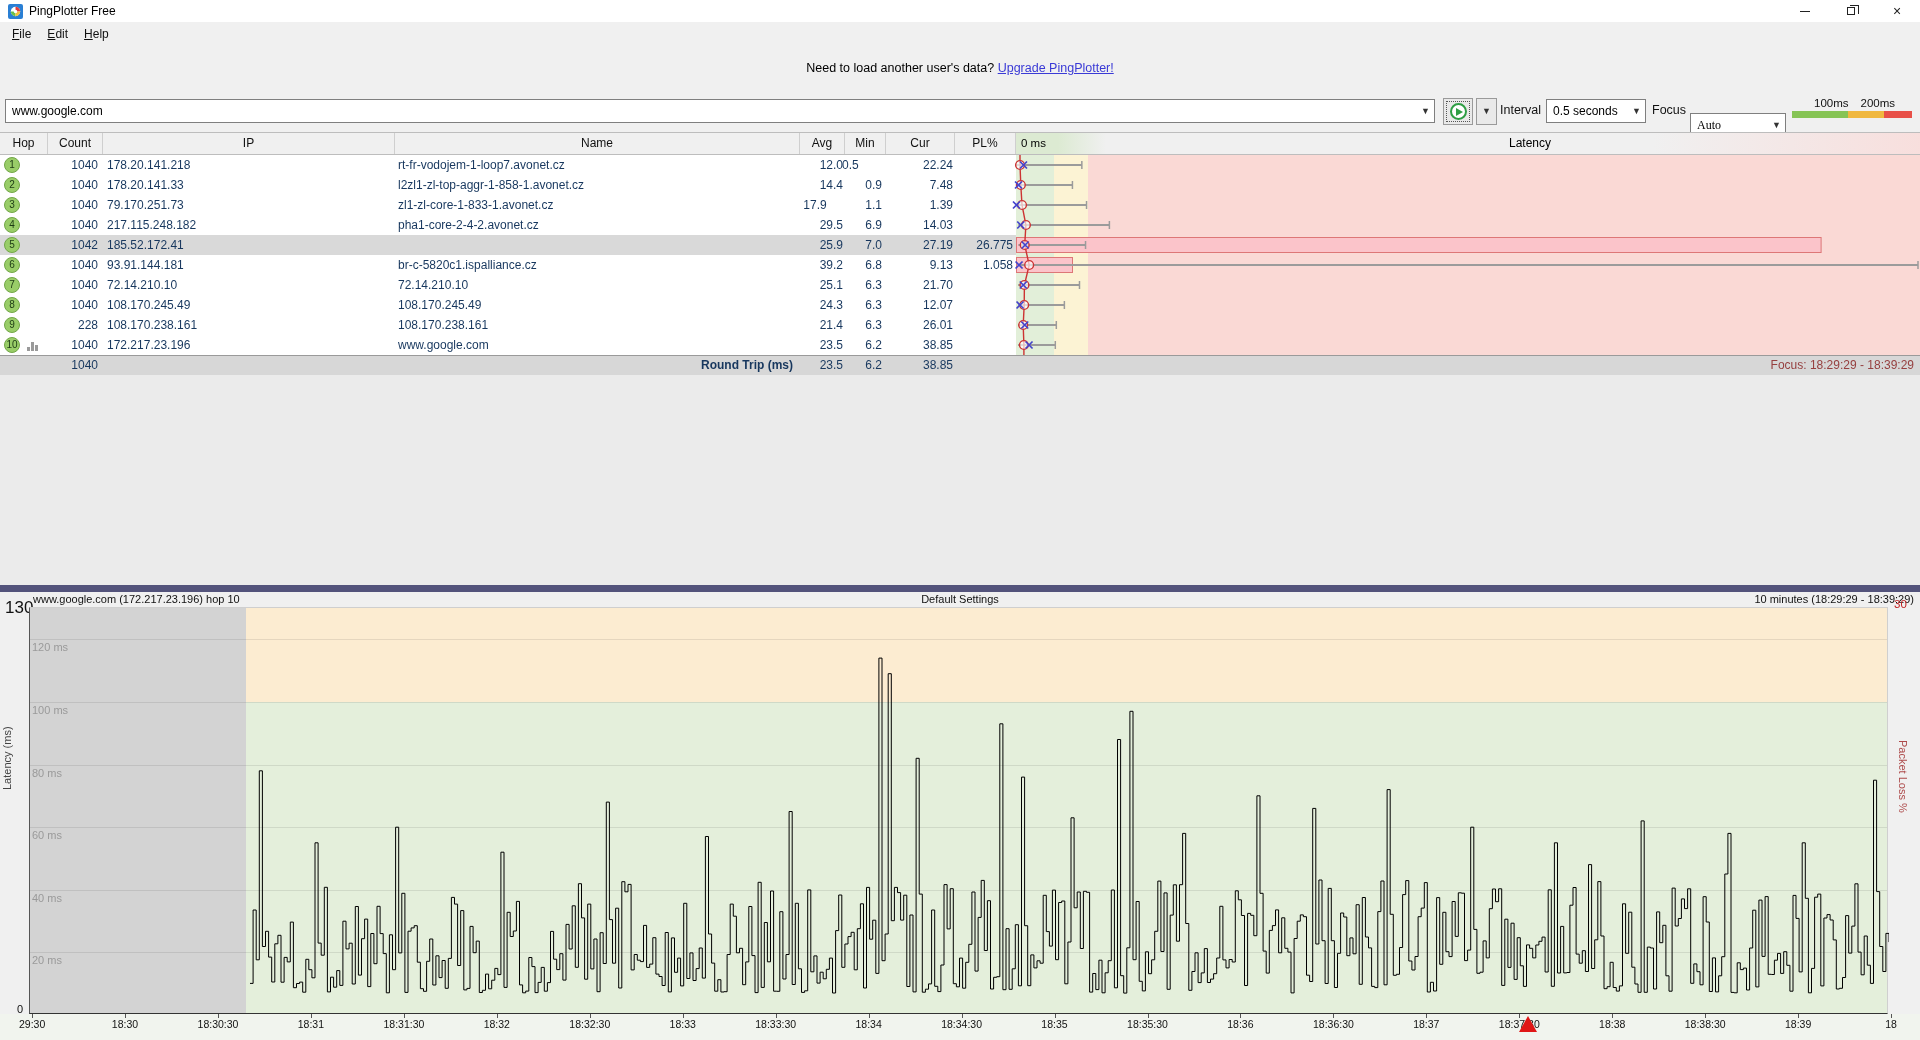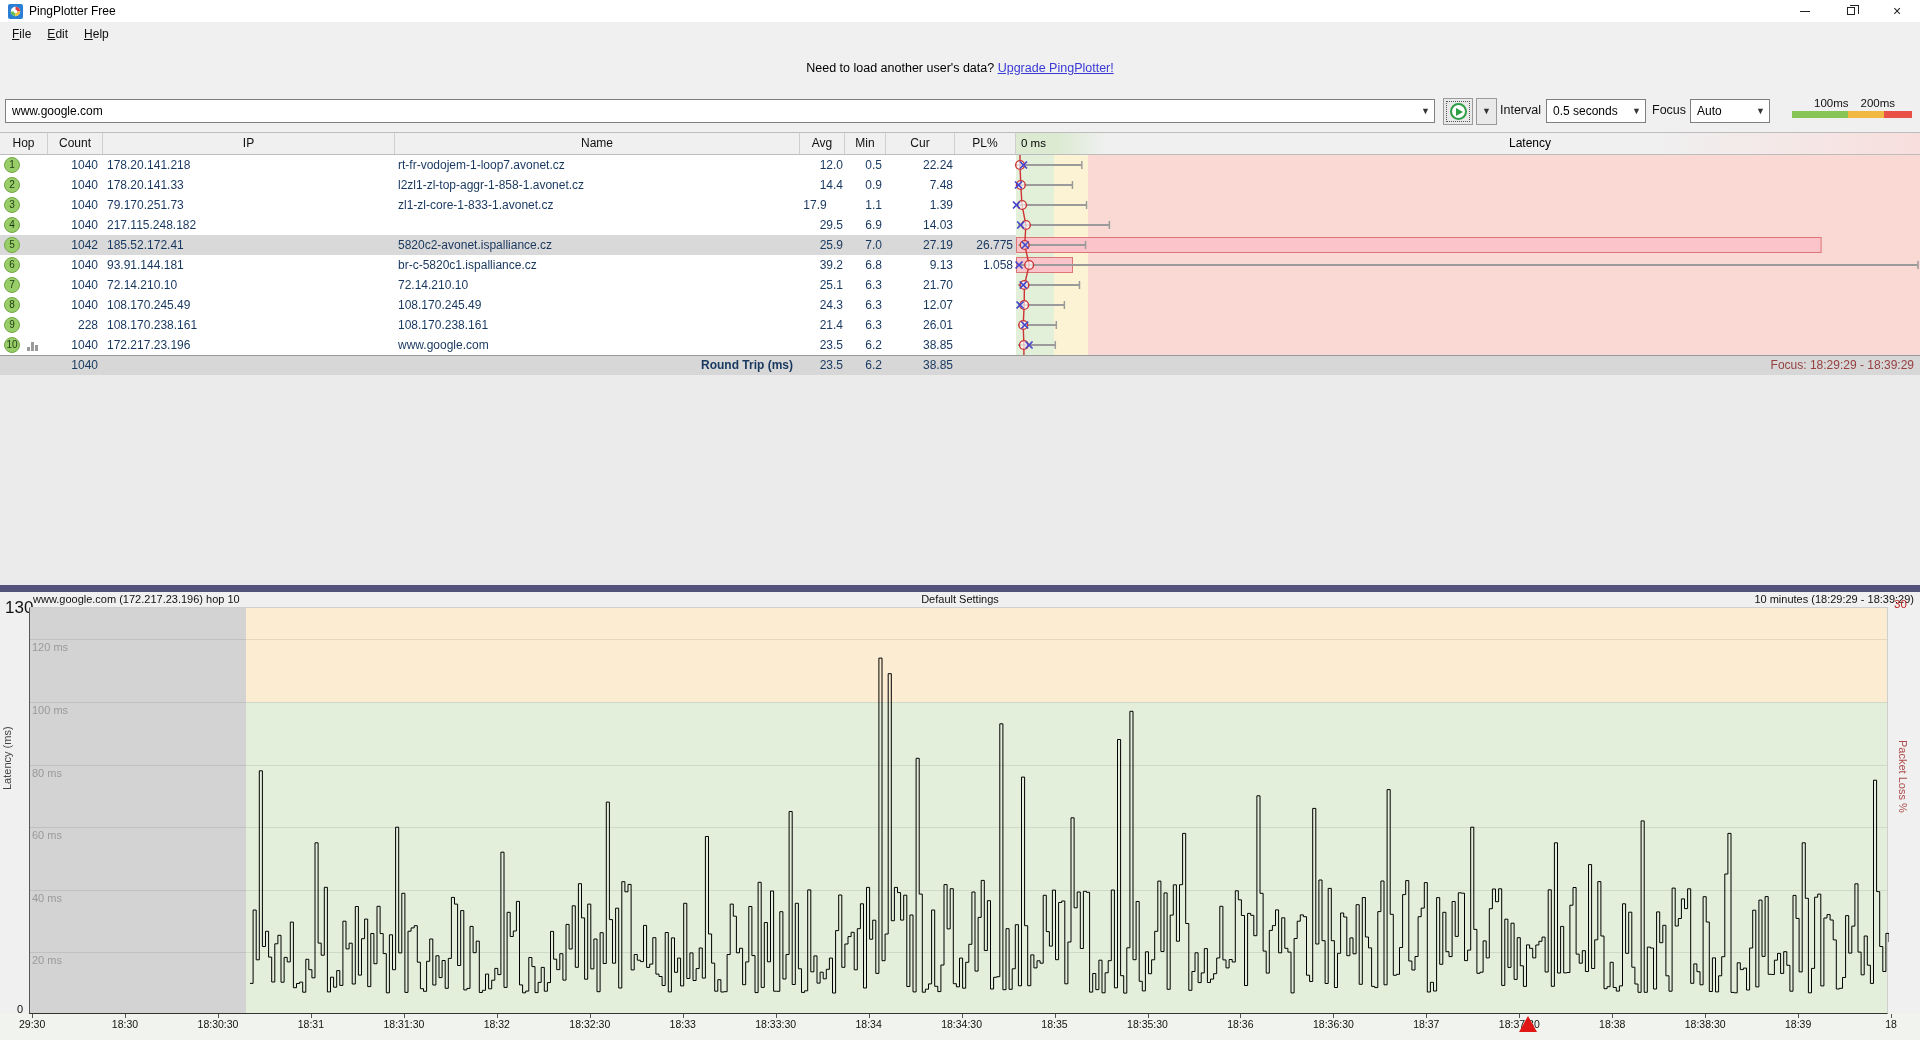"Auto" .focus-combo { font-family: none -> Liberation Serif, serif; top: 4px -> 18px; width: 80px -> 96px }
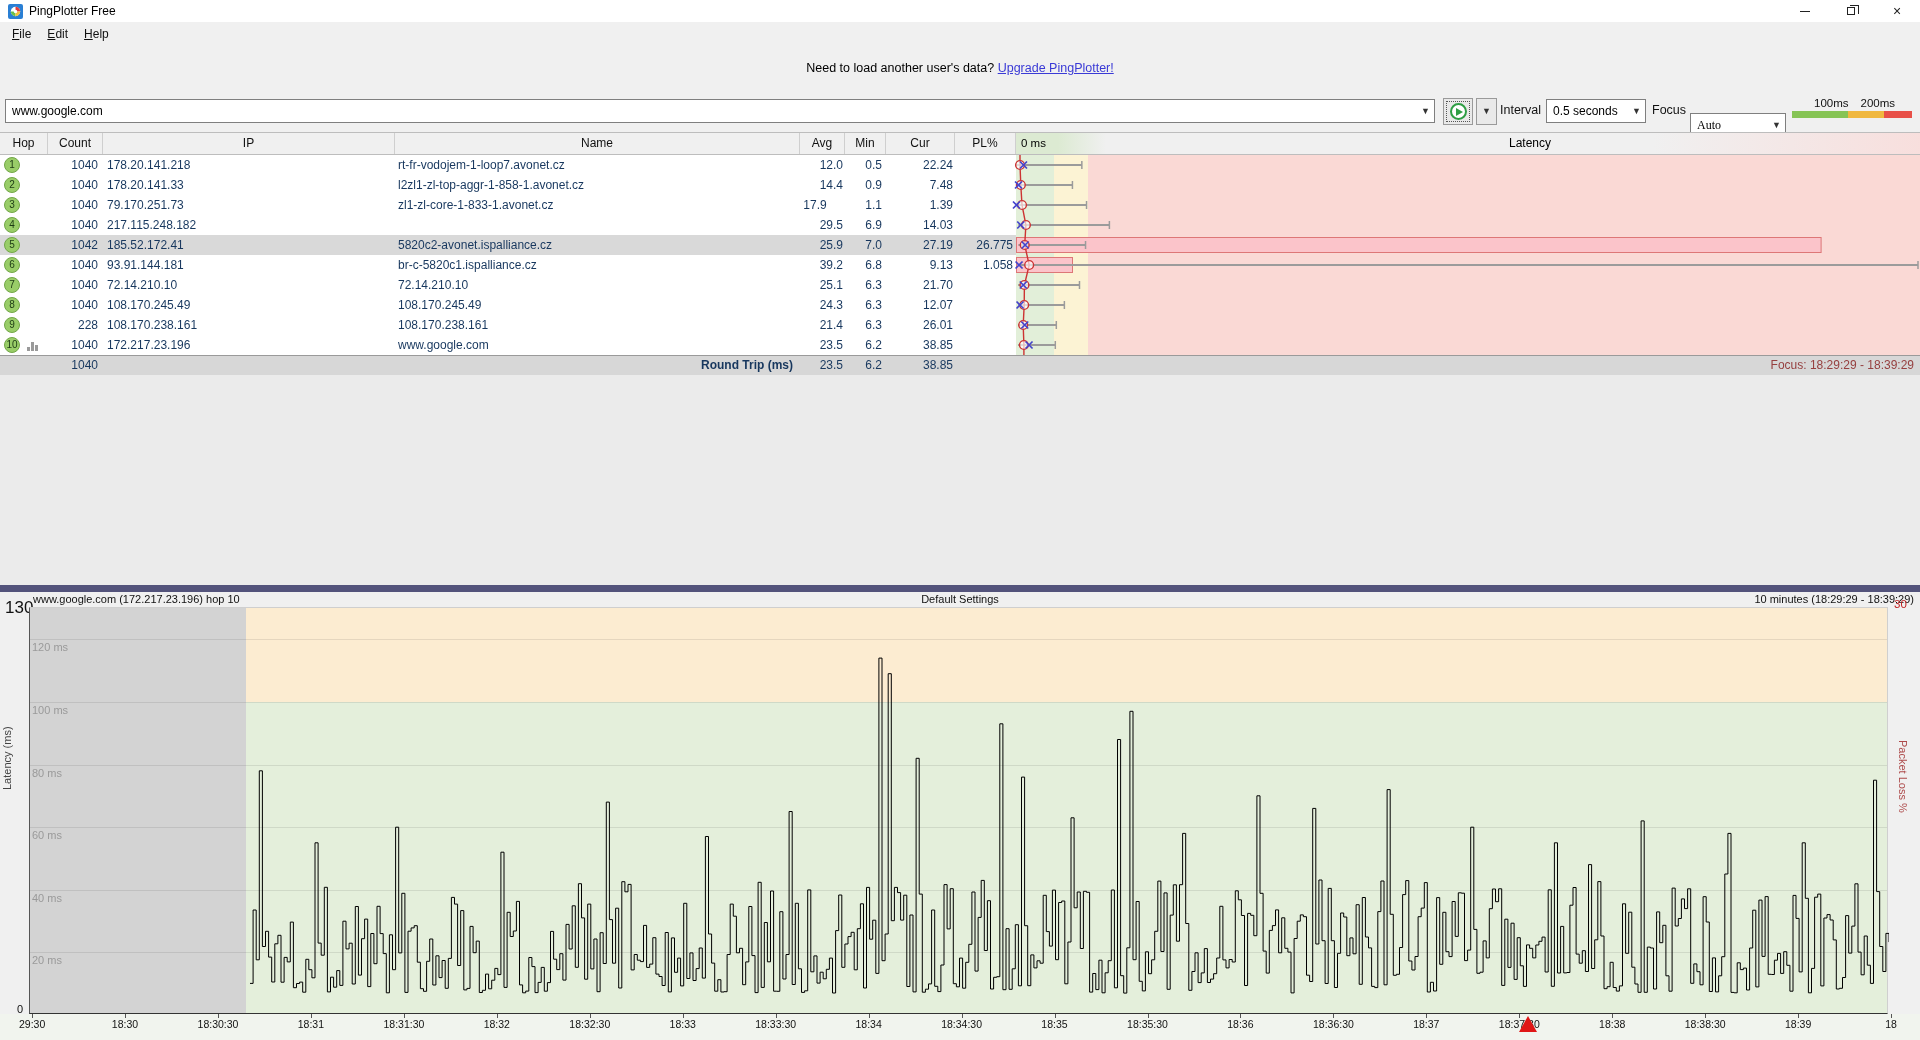"0.5" div.tcell { text-align: right -> left }
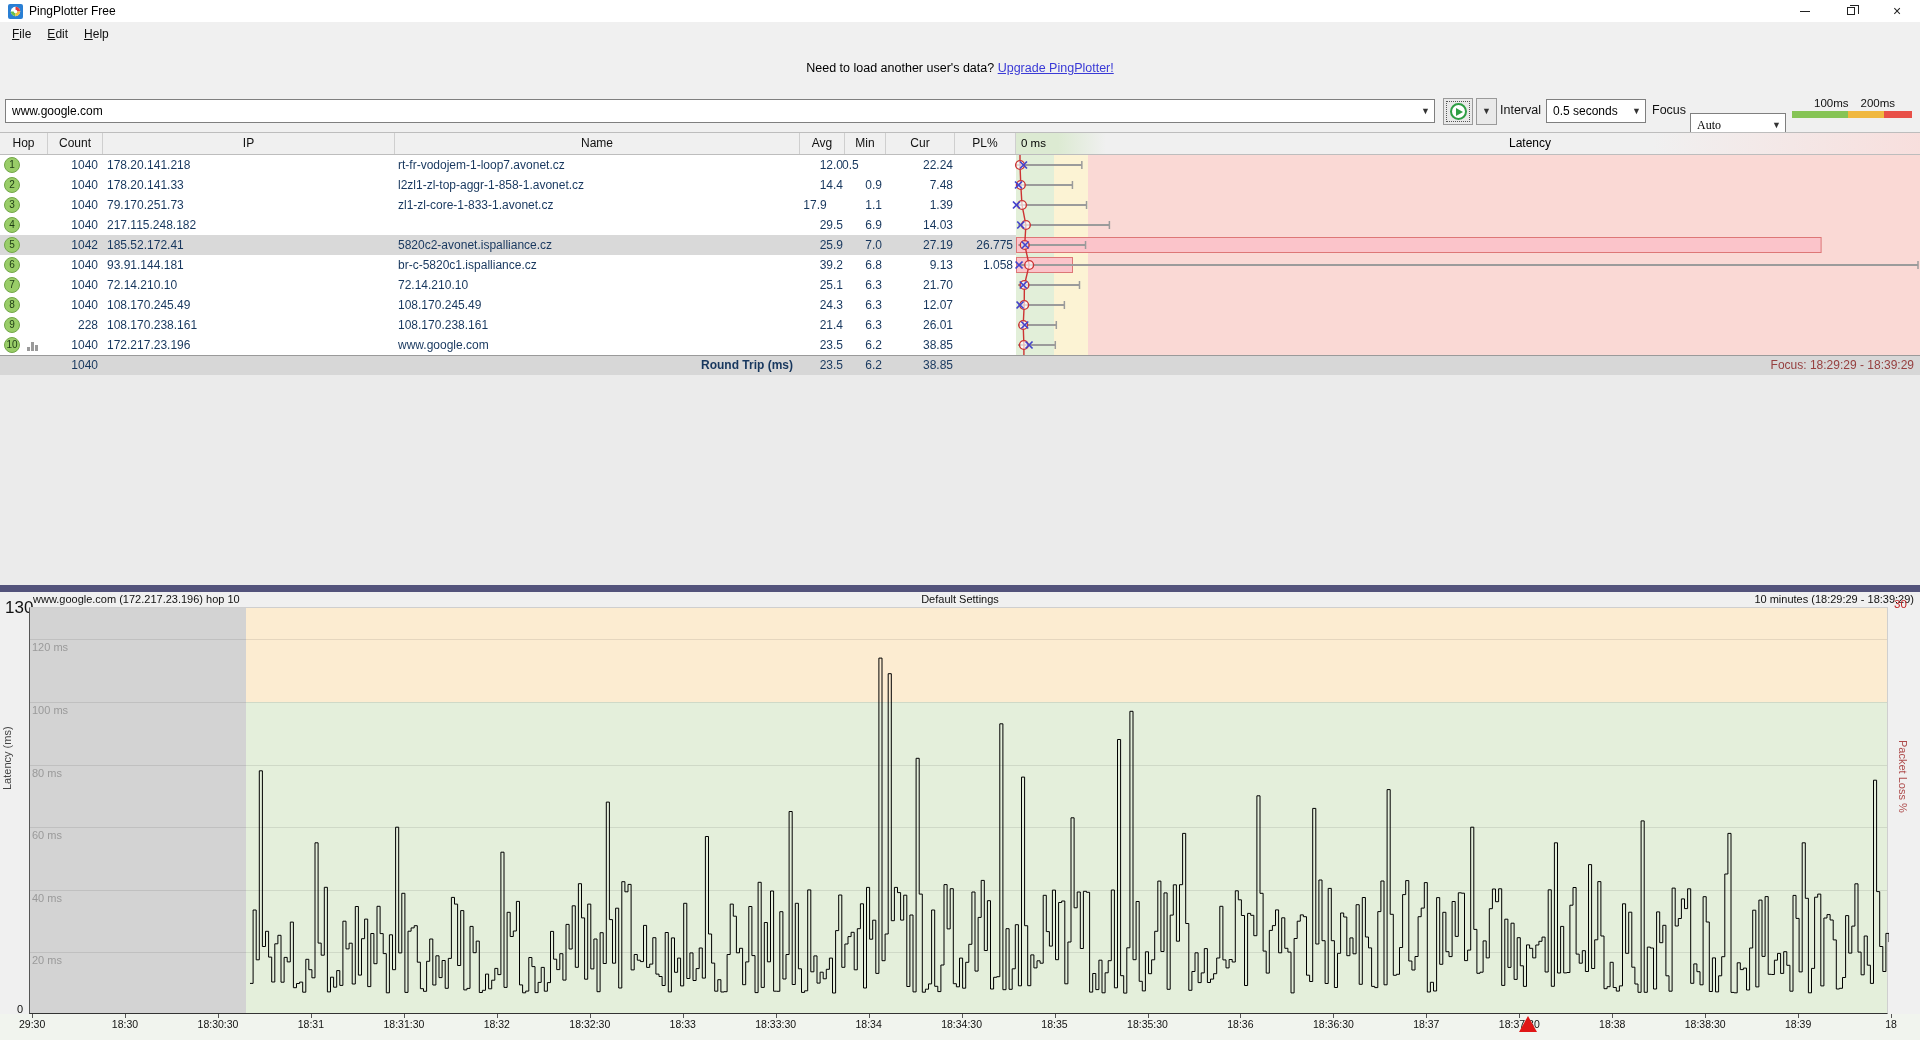"pha1-core-2-4-2.avonet.cz" div.tcell { html: none -> <div>pha1-core-2-4-2.avonet.cz</div> }
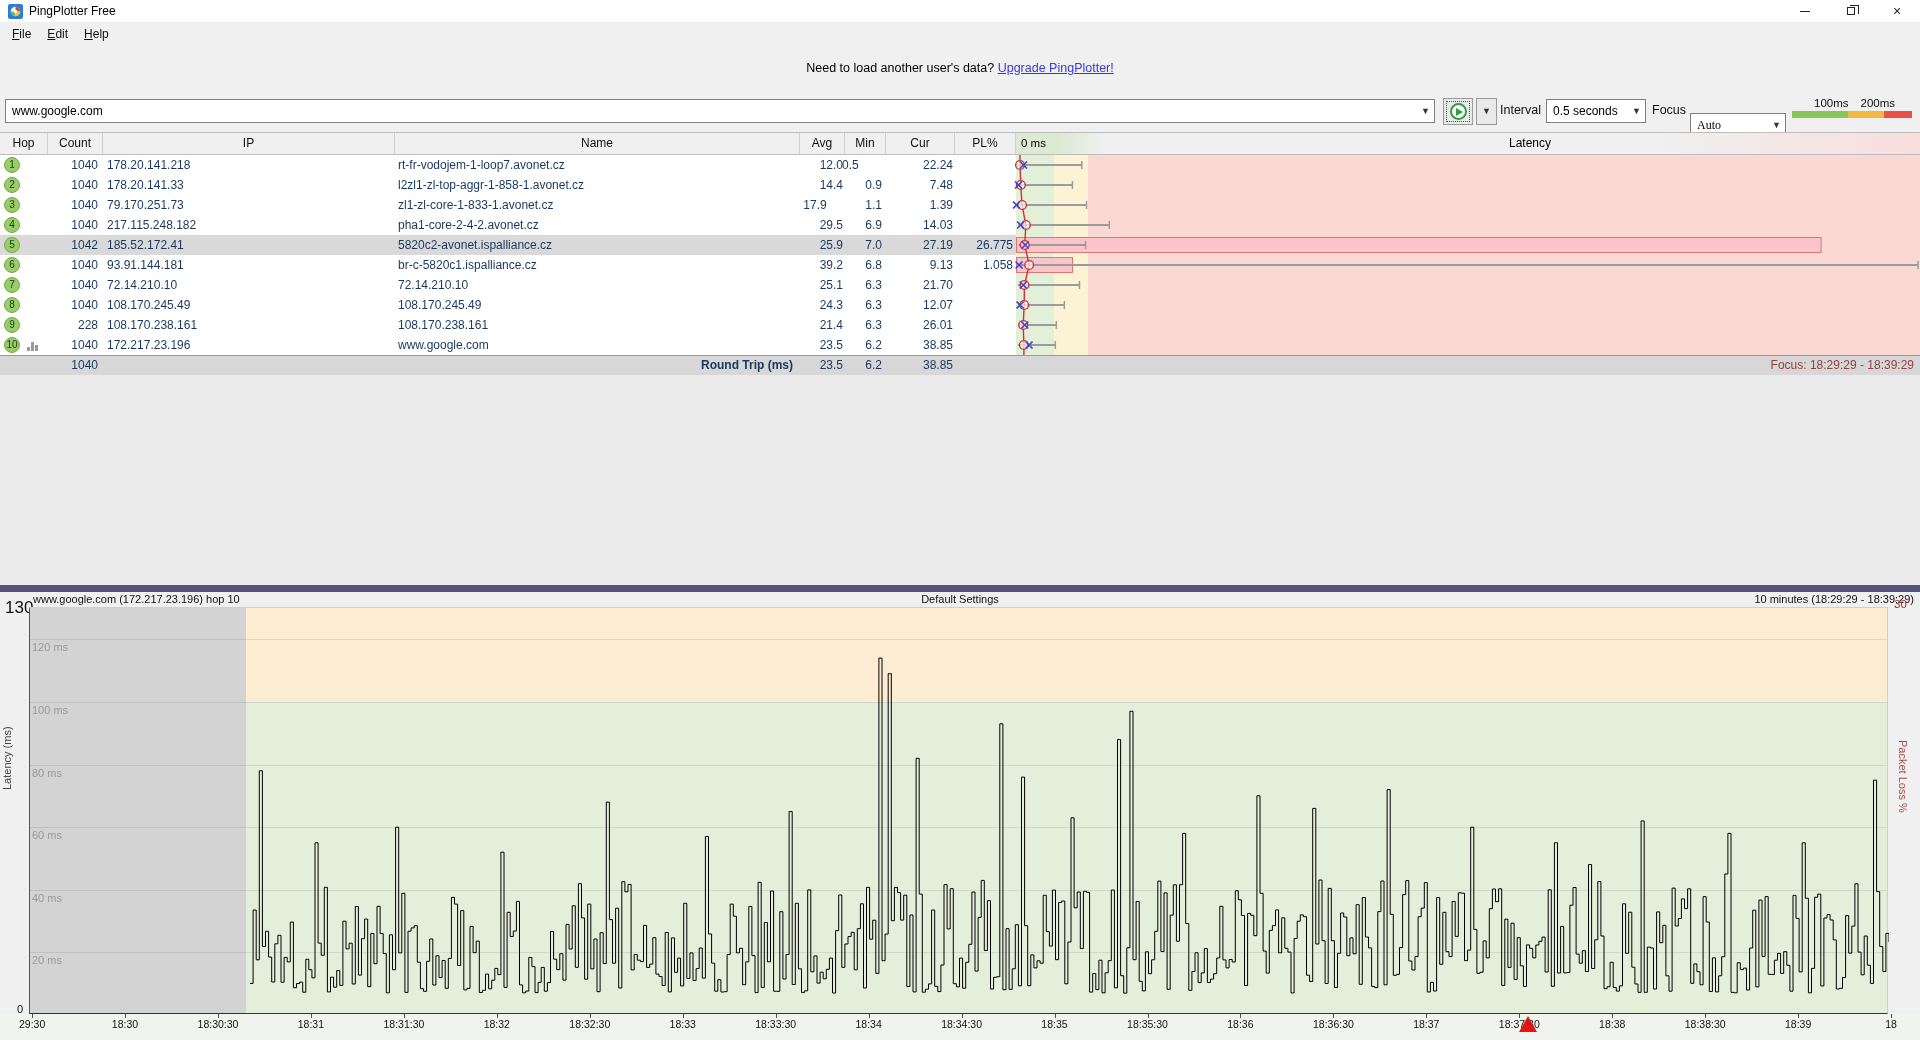"5820c2-avonet.ispalliance.cz" div.tcell { html: <div>5820c2-avonet.ispalliance.cz</div> -> none }
